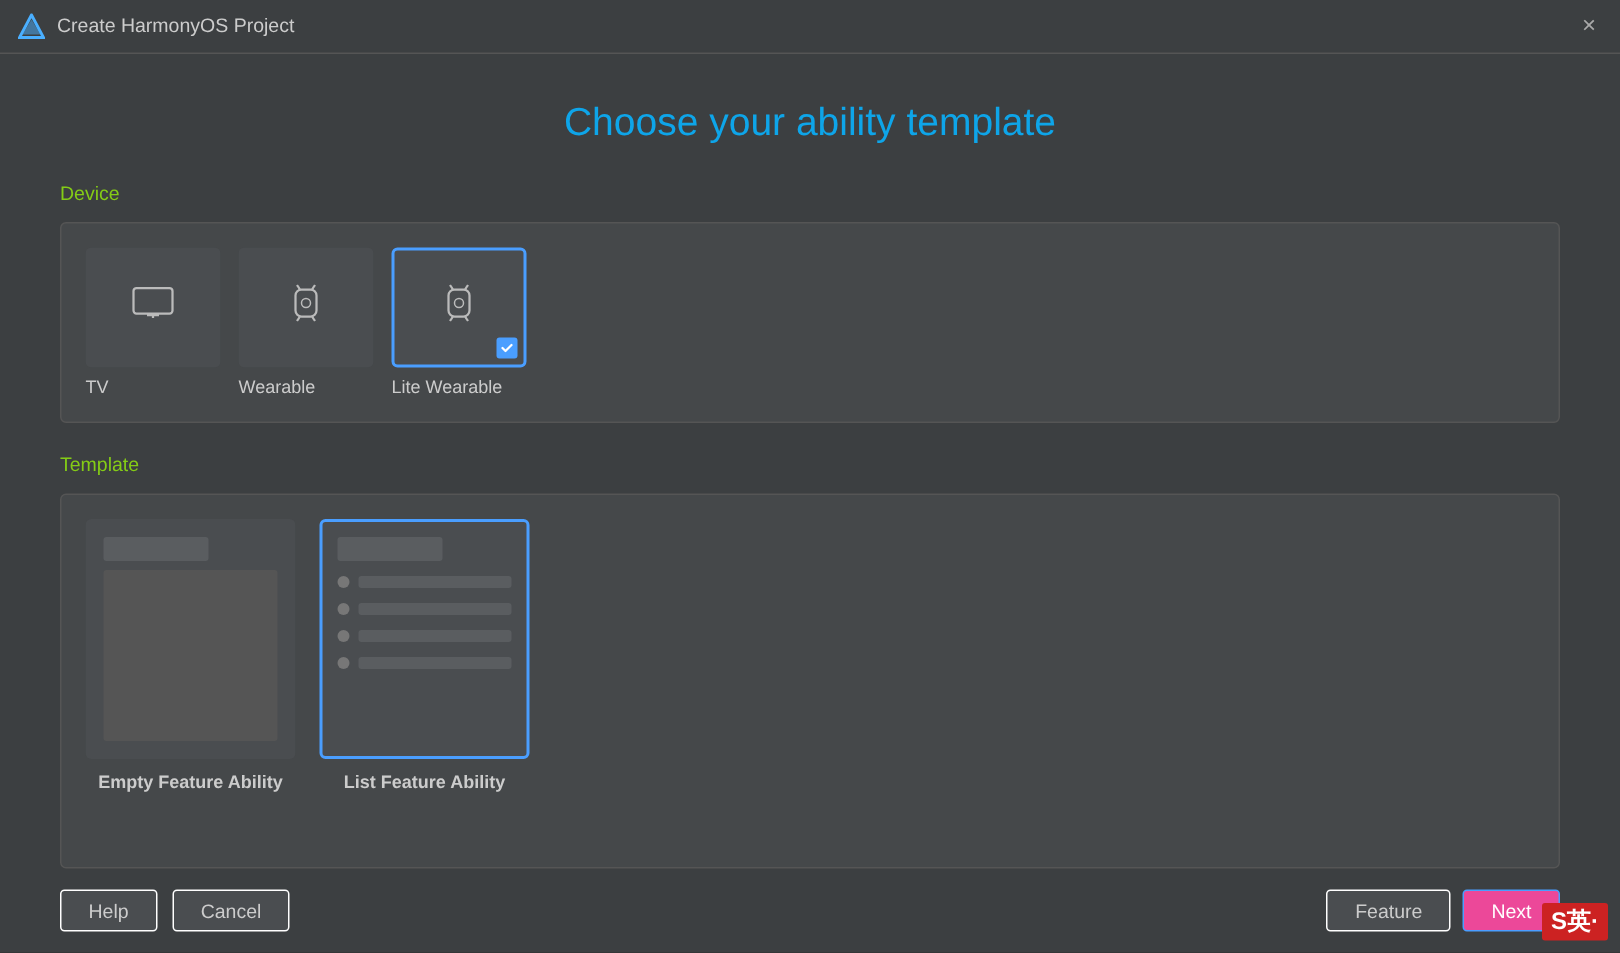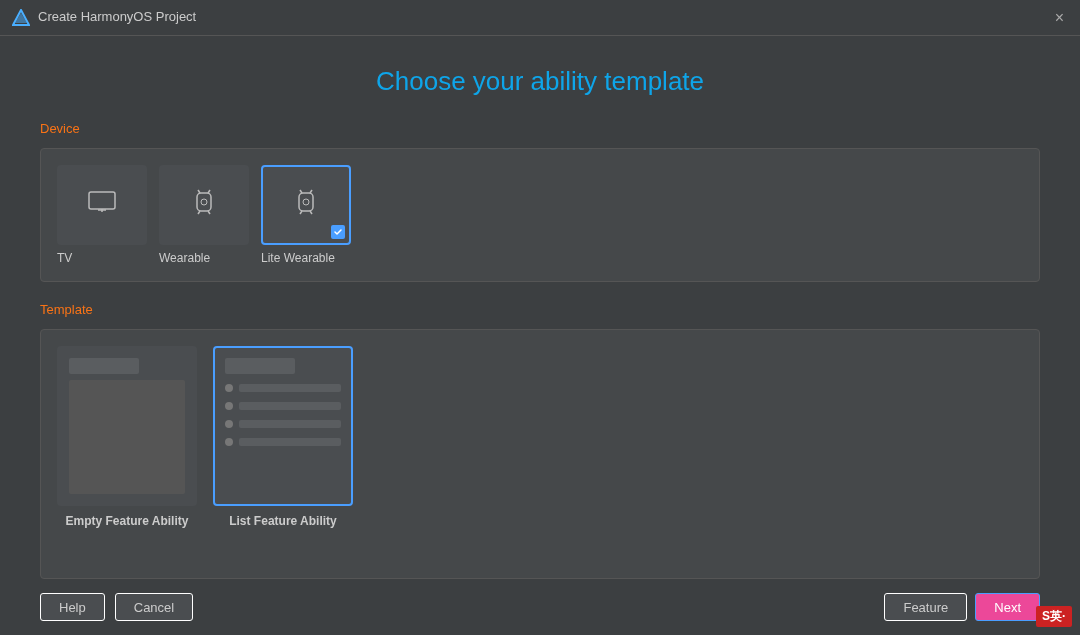"Device" .section-label { color: #f97316 -> #84cc16 }
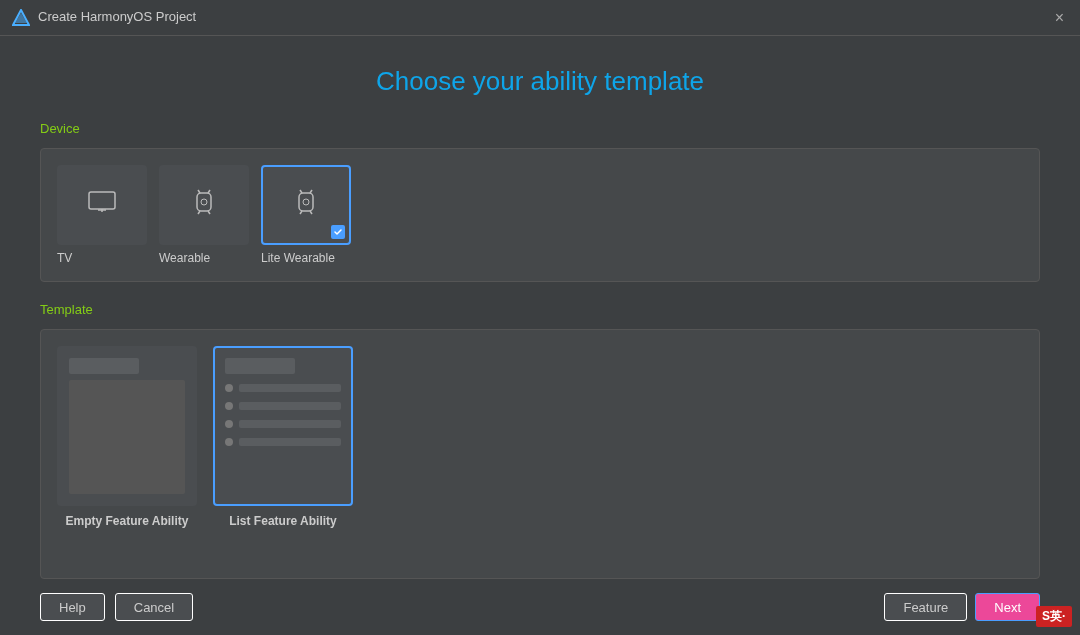"S英·" .watermark { font-size: 12px -> 16px }
